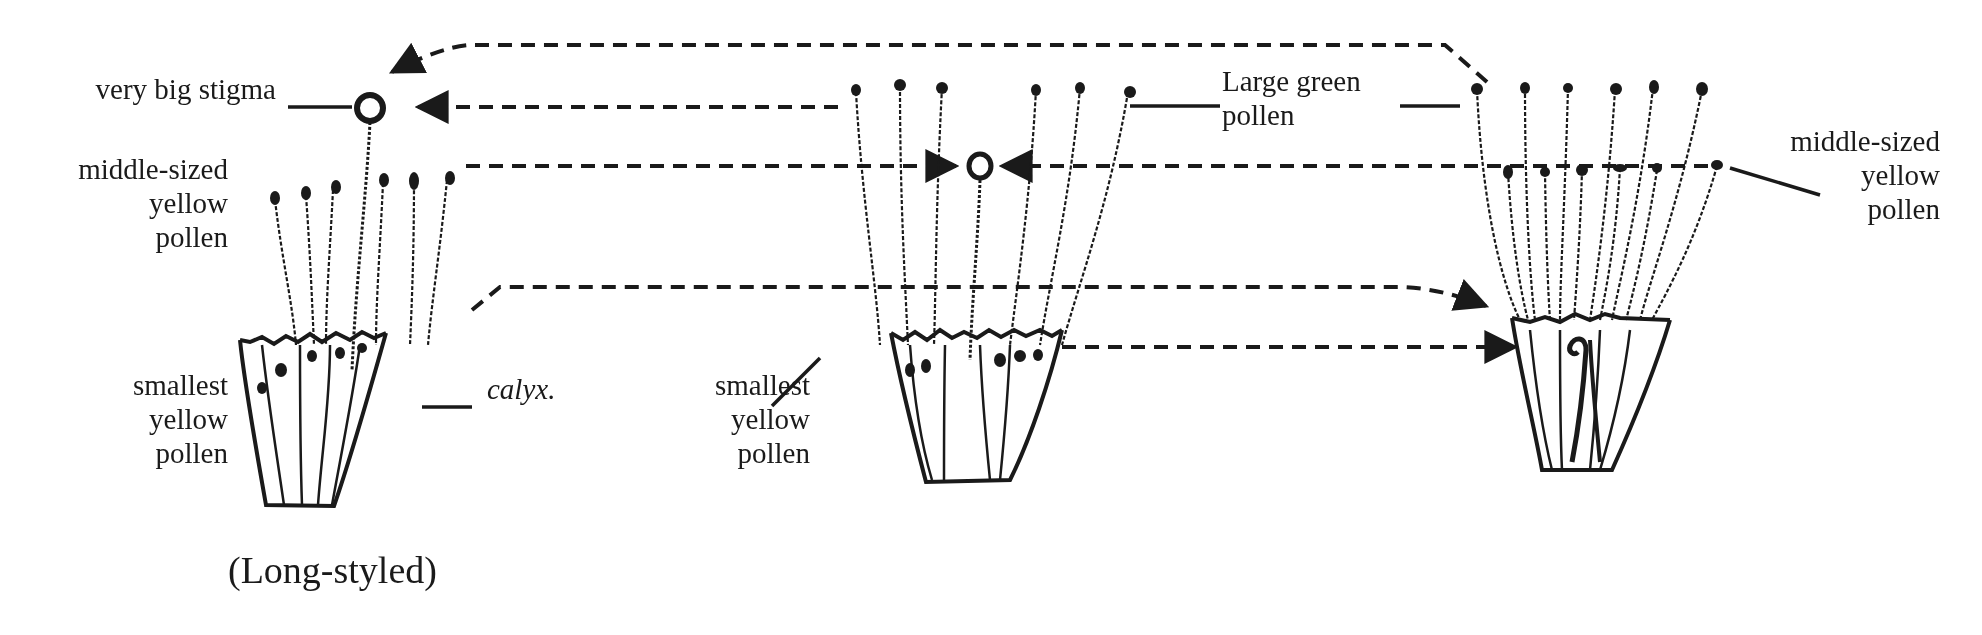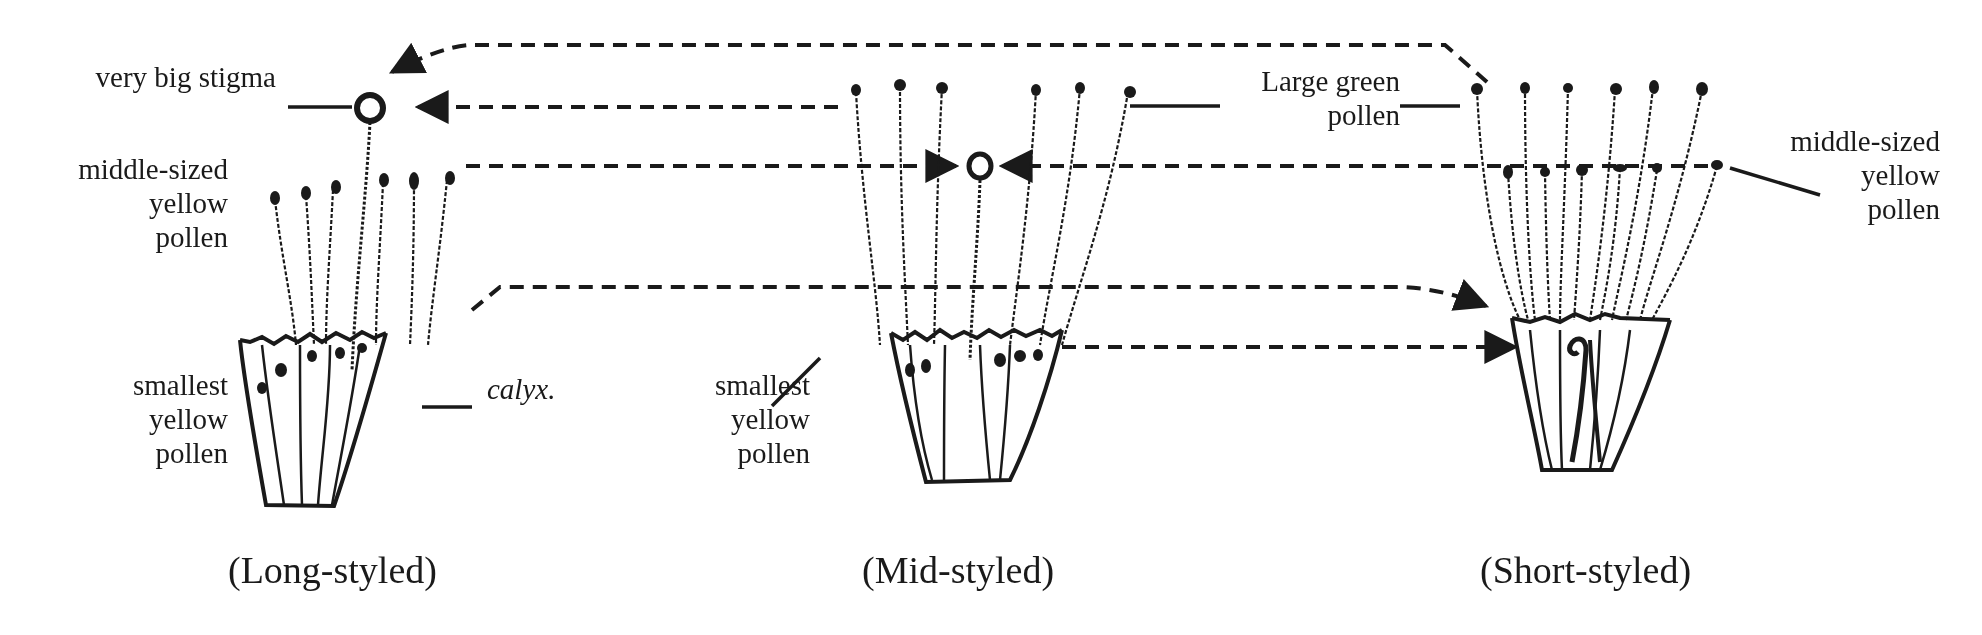"very big stigma" div.lbl { top: 60px -> 72px }
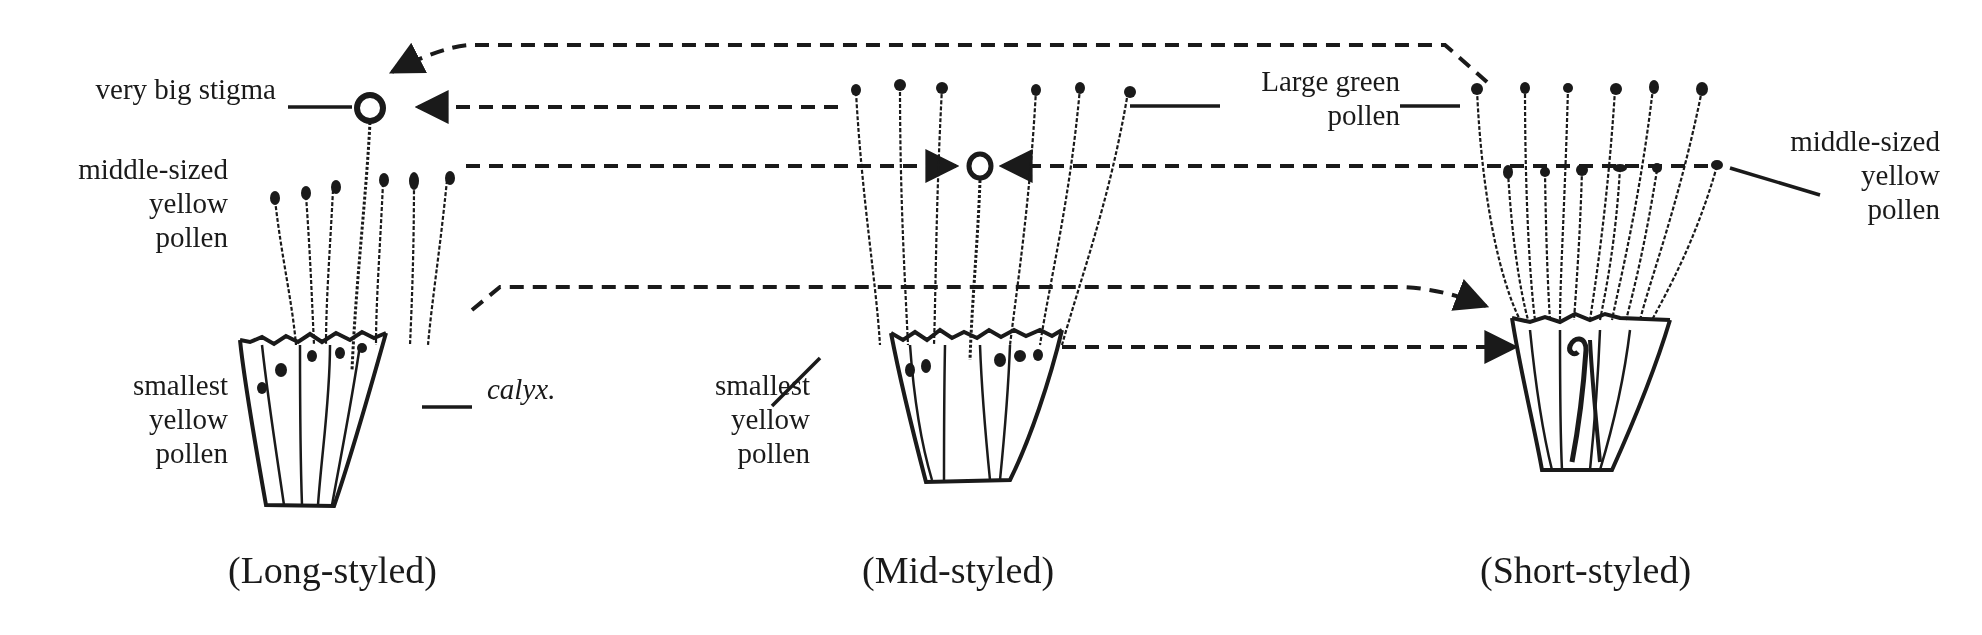"Large green" .center { text-align: right -> left }
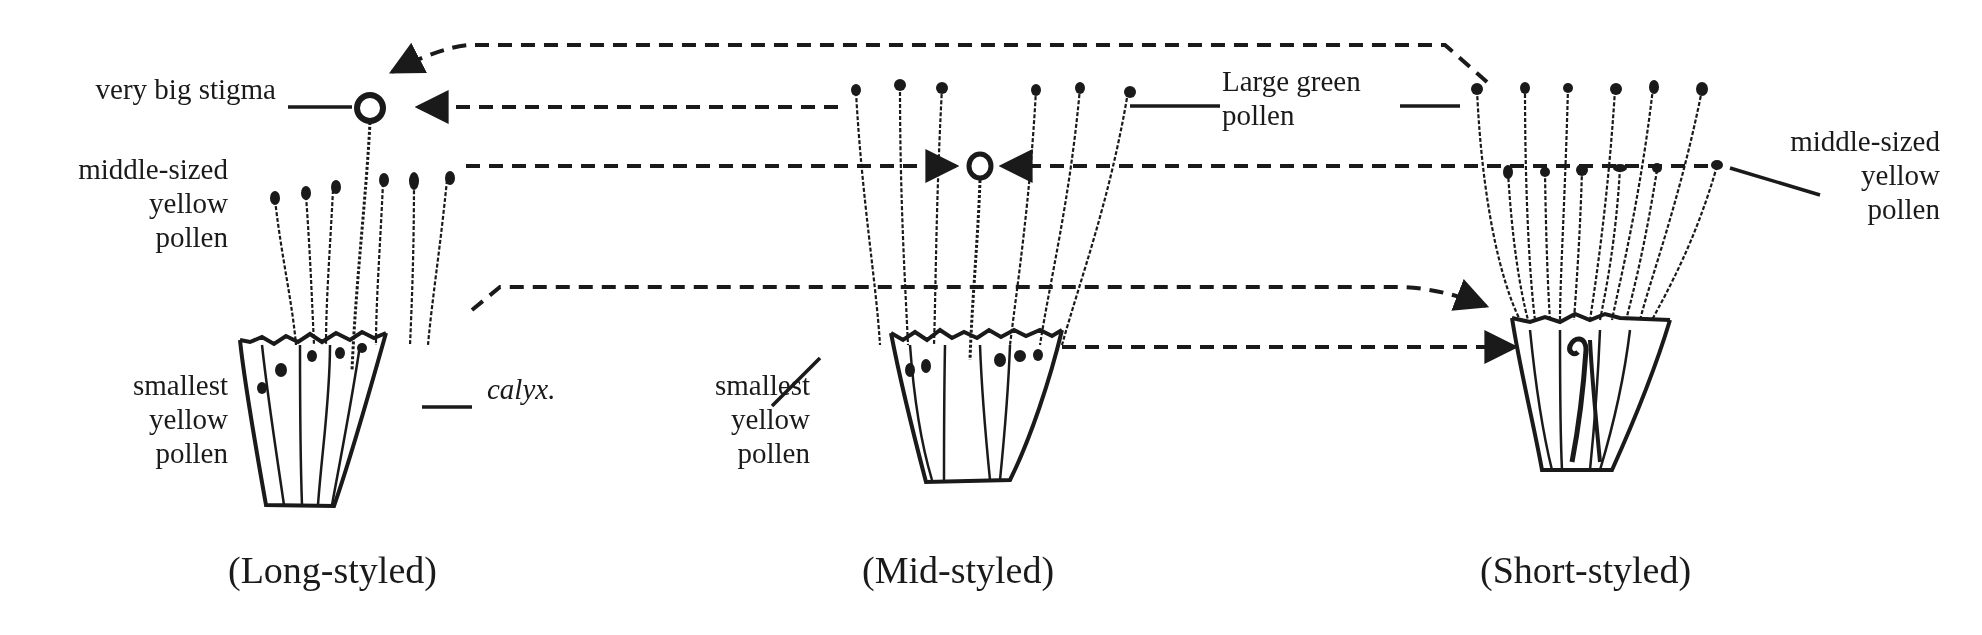"(Mid-styled)" div.caption { html: <div>(Mid-styled)</div> -> none }
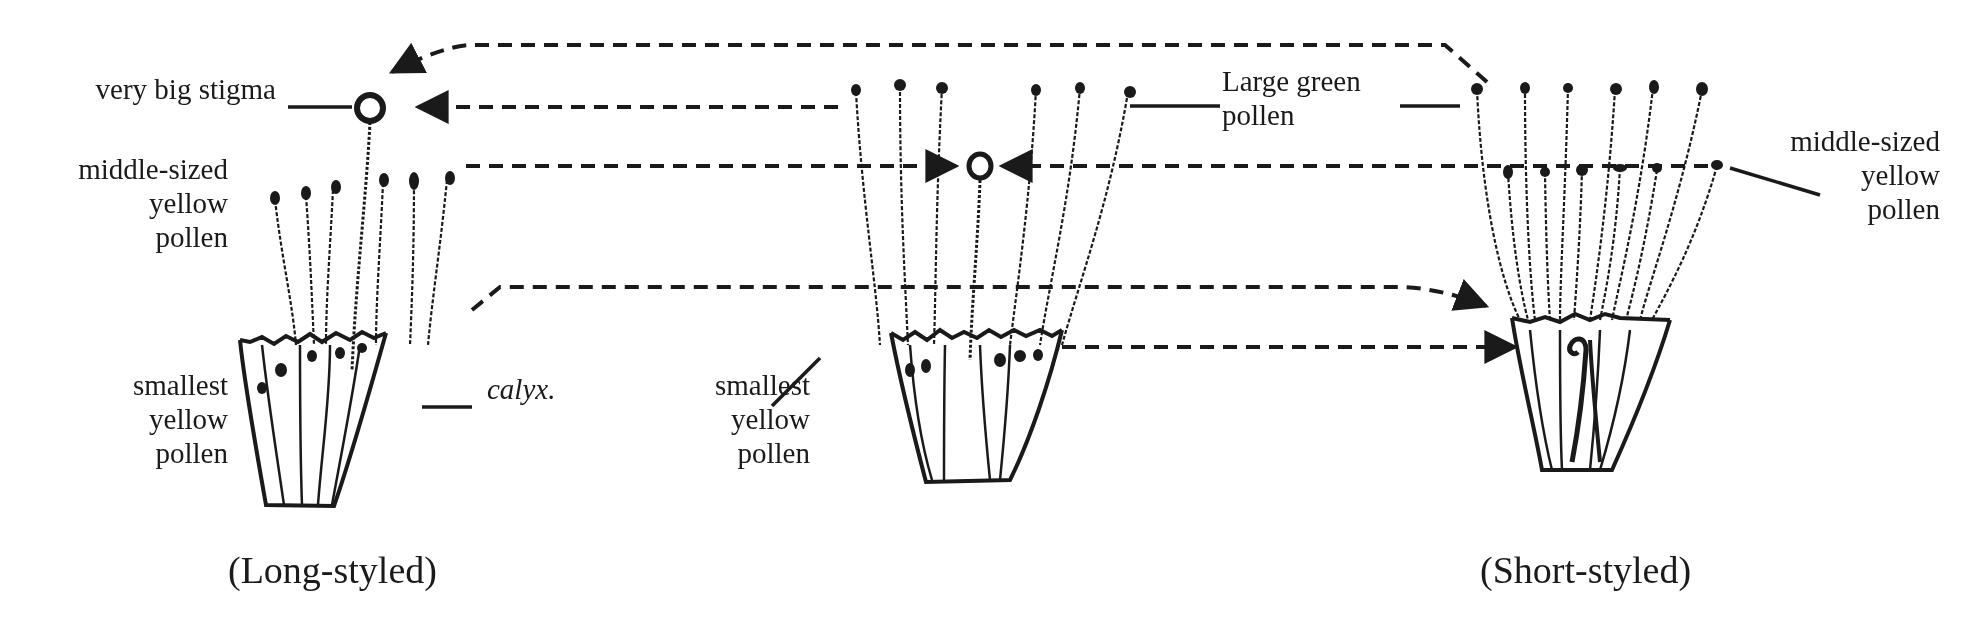"(Short-styled)" div.caption { html: <div>(Short-styled)</div> -> none }
